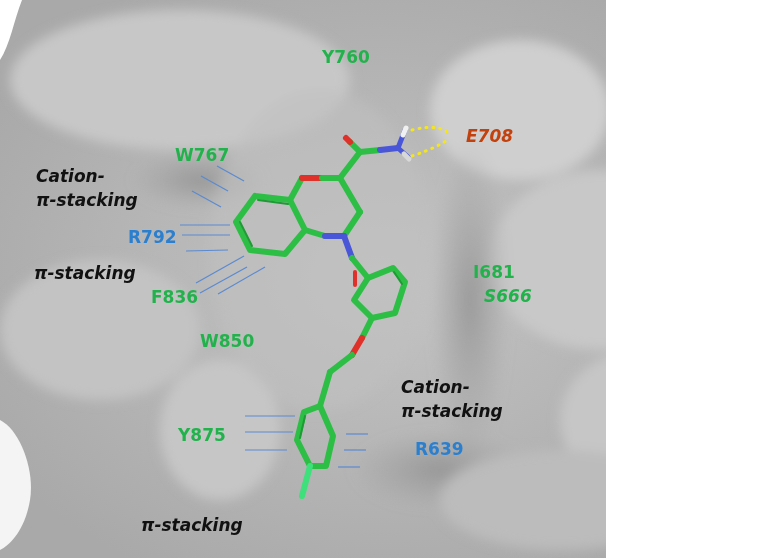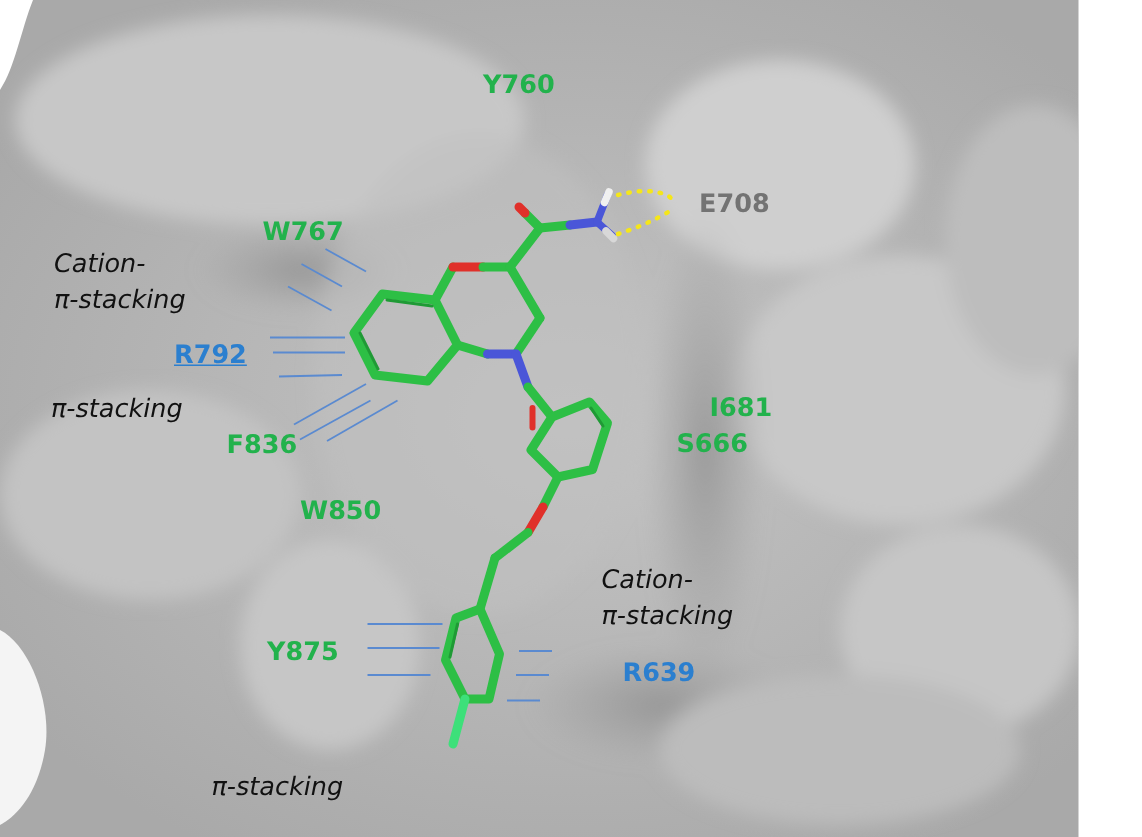"Y760" .stage { width: 719px -> 606px }
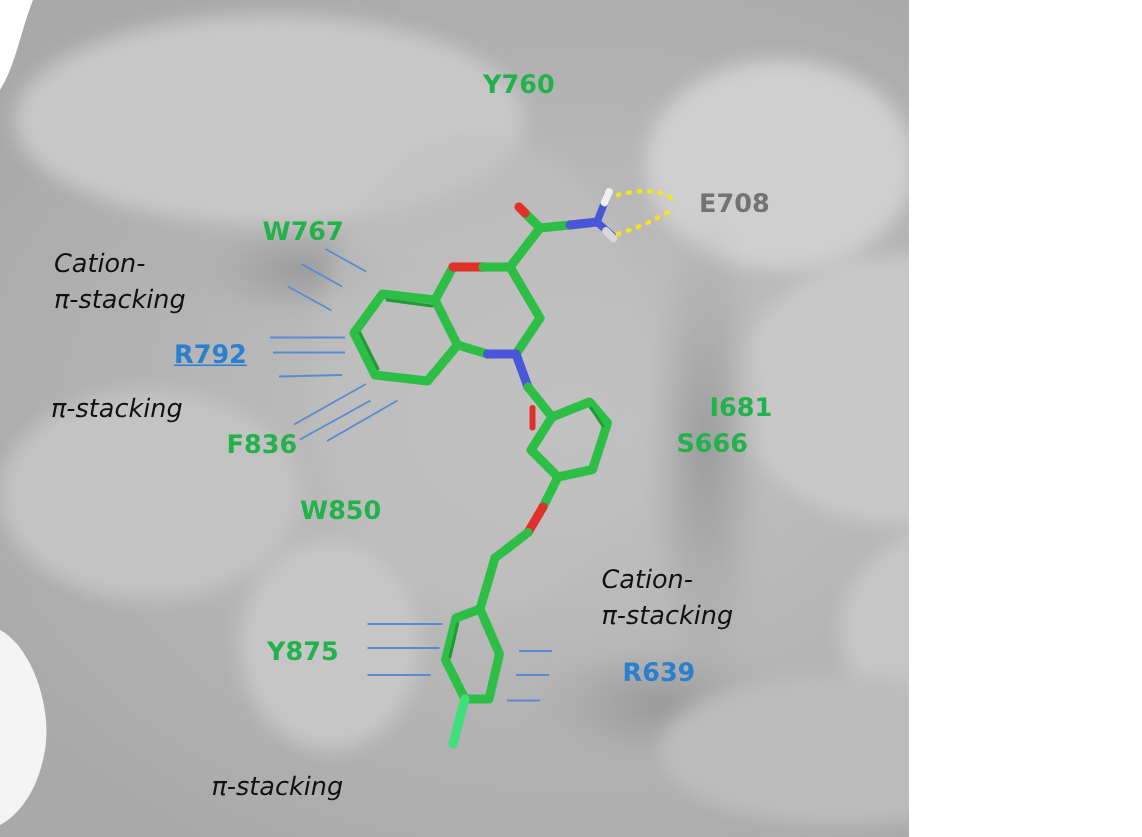"E708" .res-red { color: #737373 -> #c2410c; font-style: none -> italic }
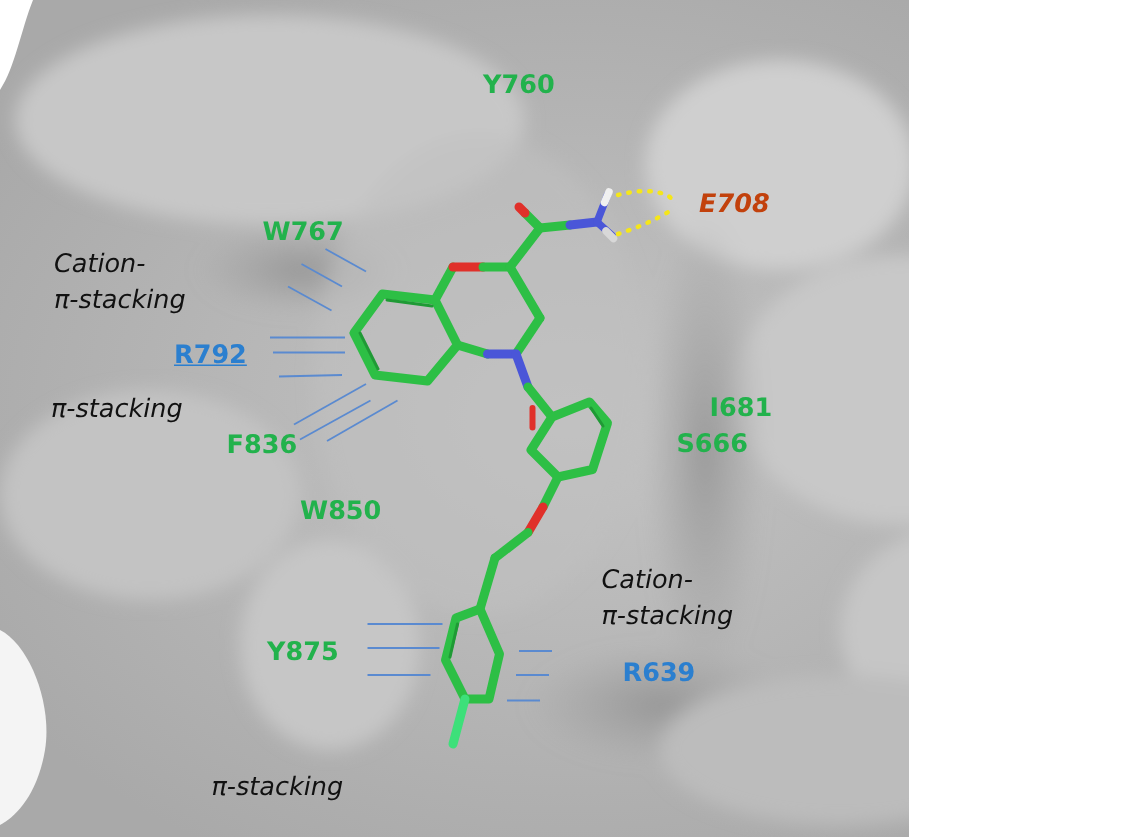"Cation-" .inter { font-weight: normal -> bold }
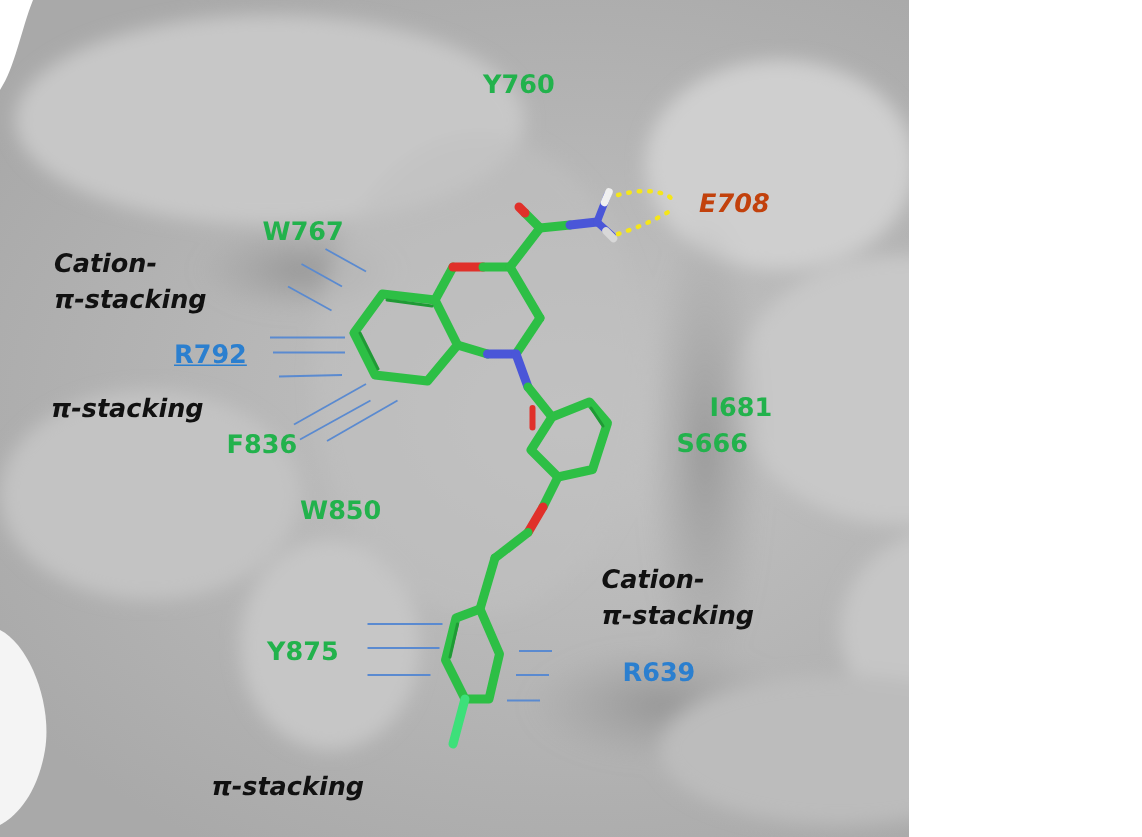"R792" div.lbl { left: 116px -> 128px; text-decoration: underline -> none }
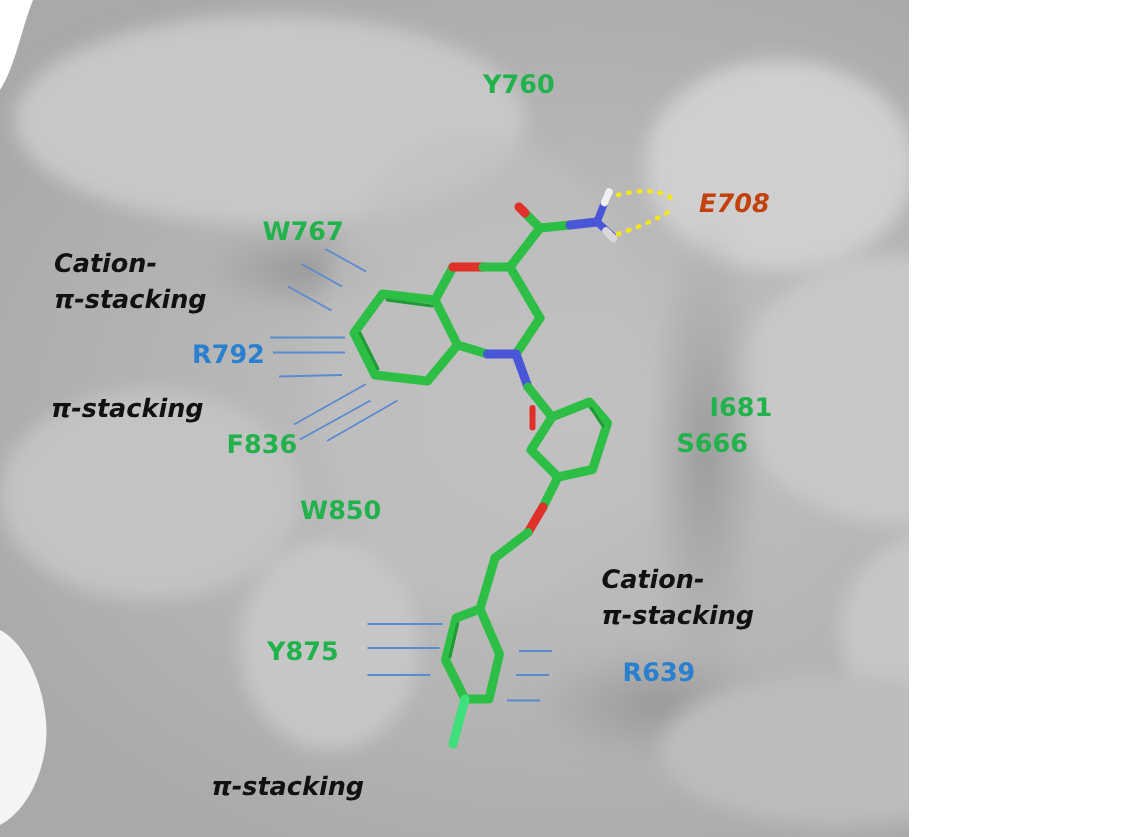"S666" div.lbl { font-style: none -> italic; left: 451px -> 484px }
